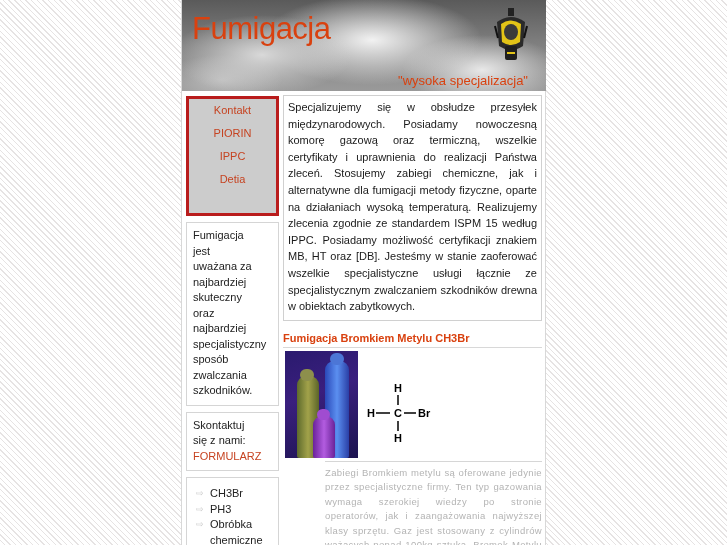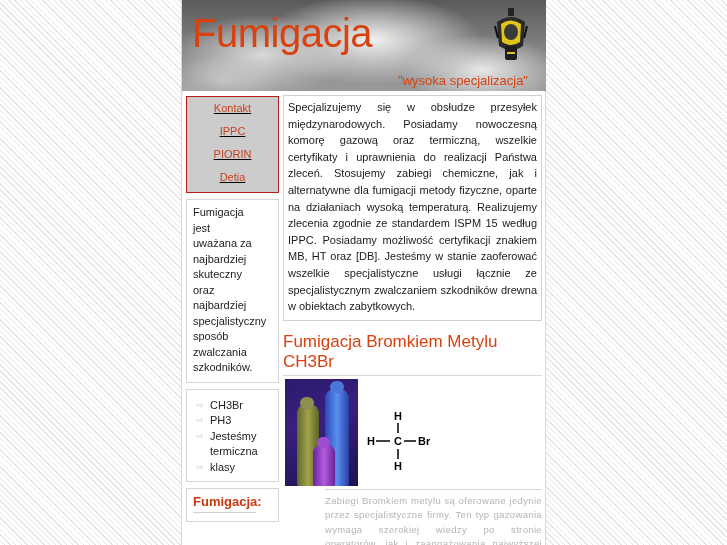"Fumigacja" .header .title { font-size: 40px -> 31px }
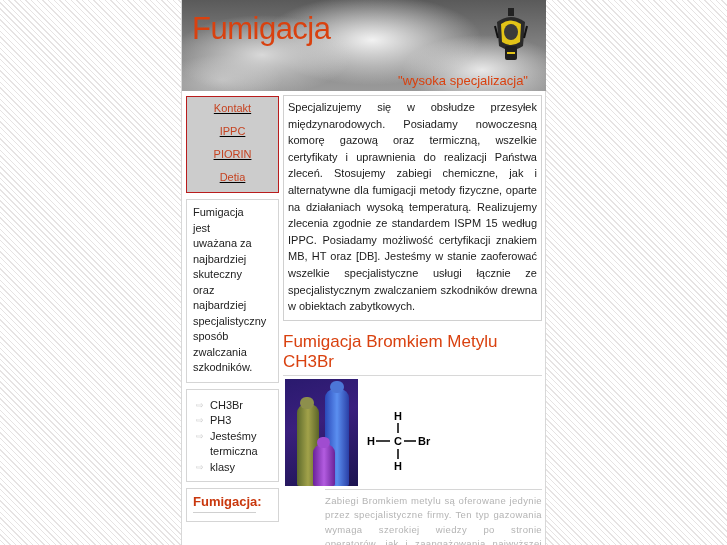"Kontakt" .navbox { border: 1px solid #b91c1c -> 3px solid #b91c1c; padding: 3px 0 0 0 -> 3px 0 19px 0; text-decoration: underline -> none }
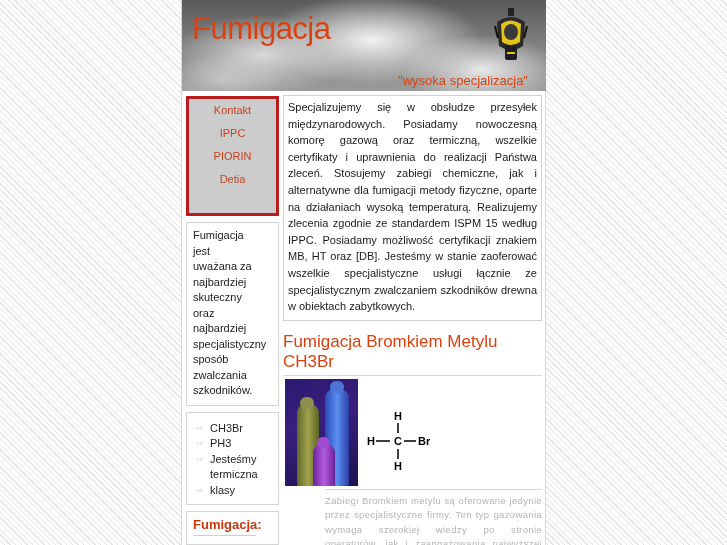"IPPC" a { order: before "PIORIN" -> after "PIORIN" }
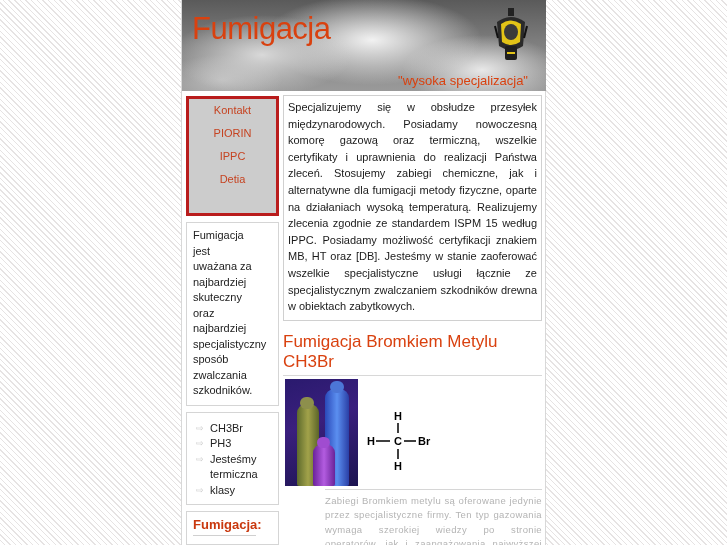"Fumigacja Bromkiem Metylu CH3Br" .section-title { font-size: 17px -> 11px; font-weight: normal -> bold }
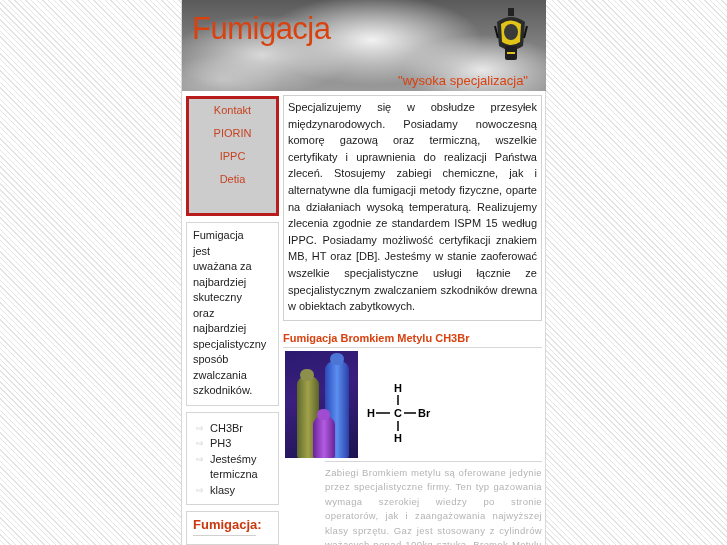"Skontaktuj się z nami:" div.box { html: none -> <div> <span>Skontaktuj się z nami:</span><br> <a>FORMULARZ</a> </div> }
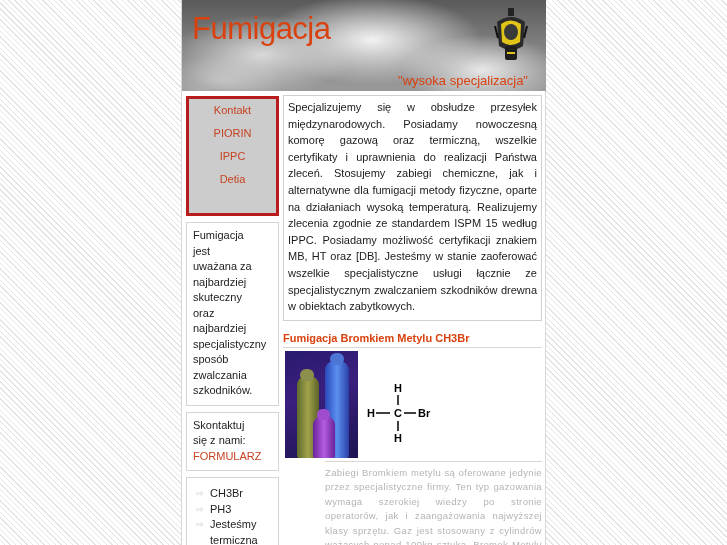"Jesteśmy termiczna" span { text: Jesteśmy termiczna -> Obróbka chemiczne }
